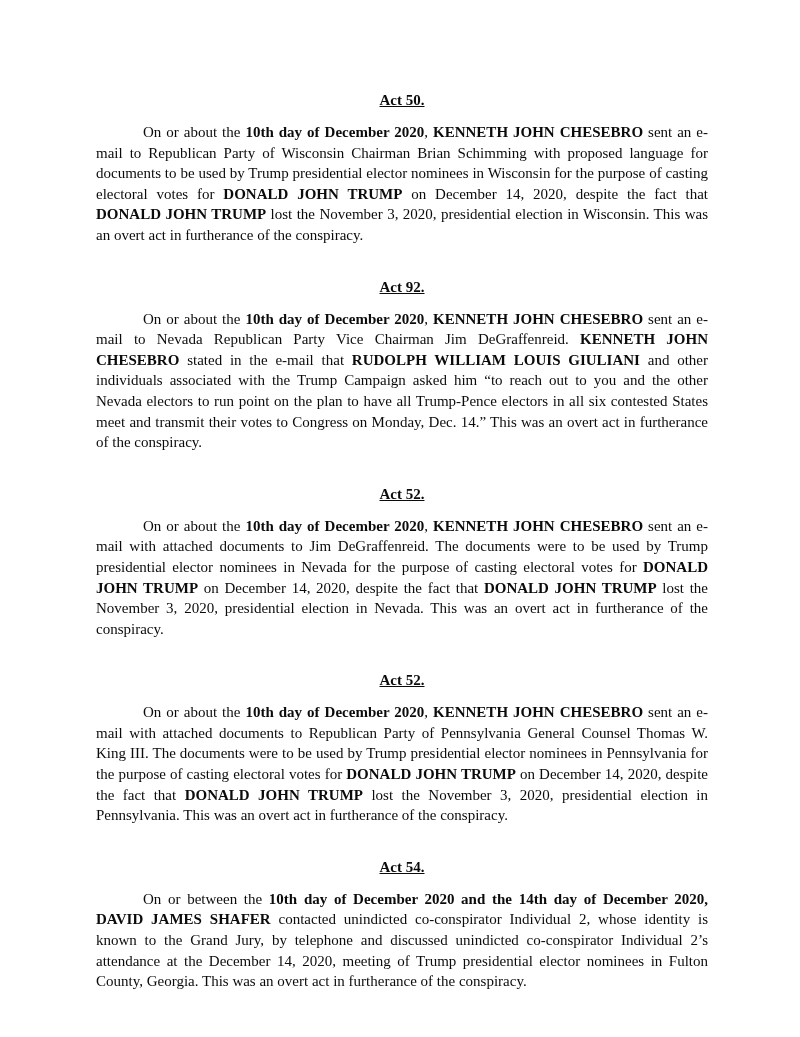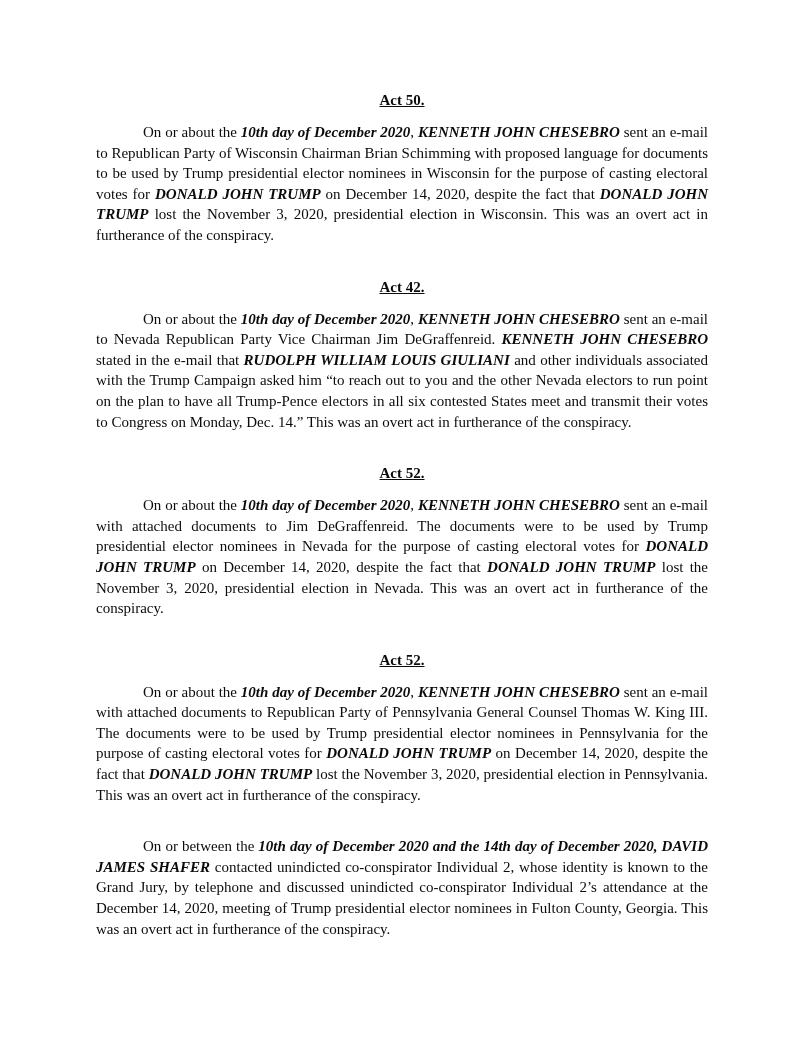"10th day of December 2020" .act-paragraph b { font-style: italic -> none }
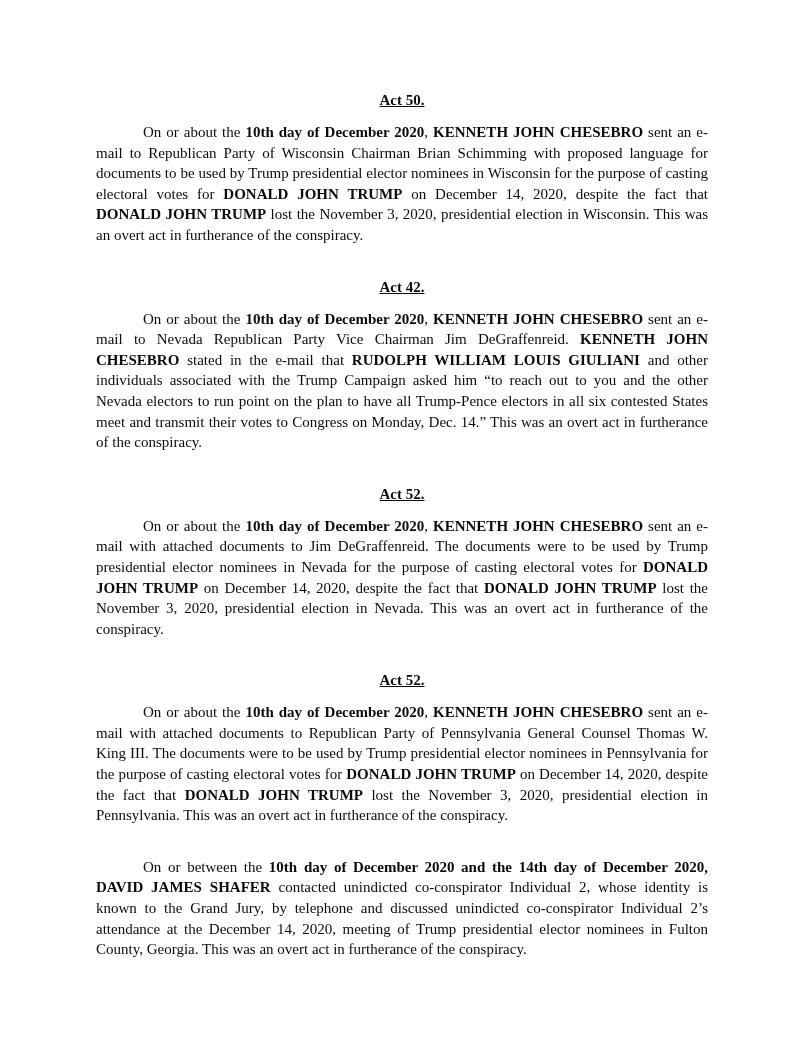"Act 42." span.underline { text: 42 -> 92 }
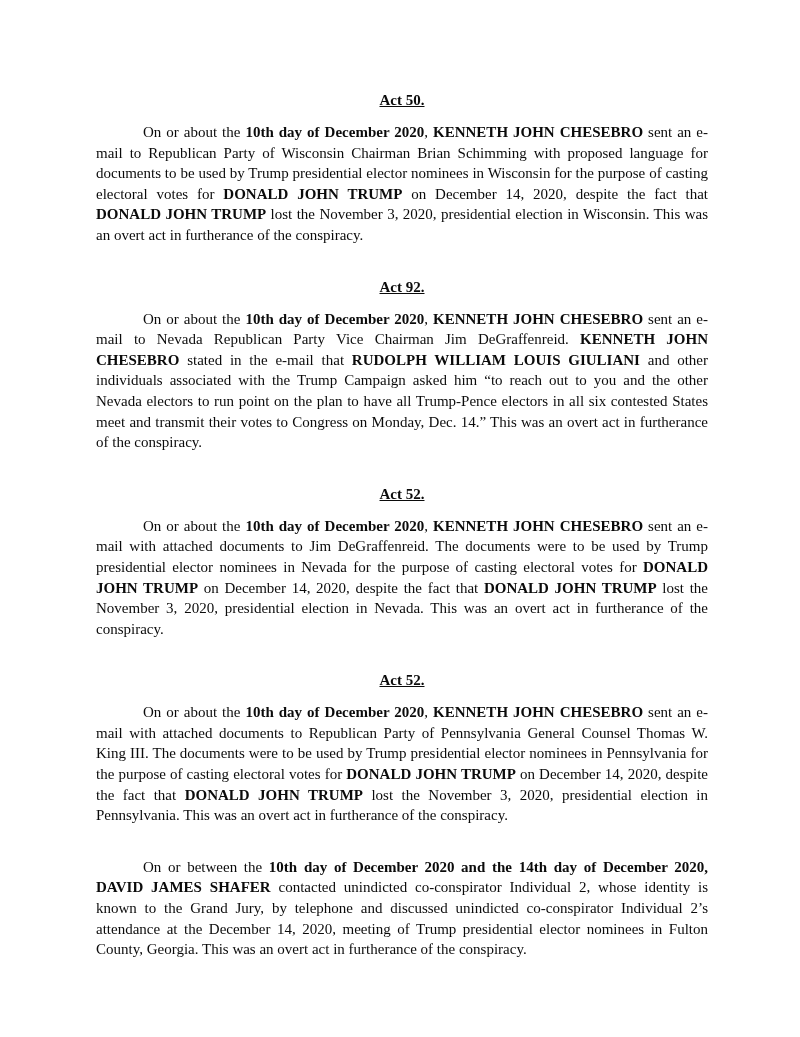"Act 54." div.act-heading { html: none -> <div><span>Act 54.</span></div> }
